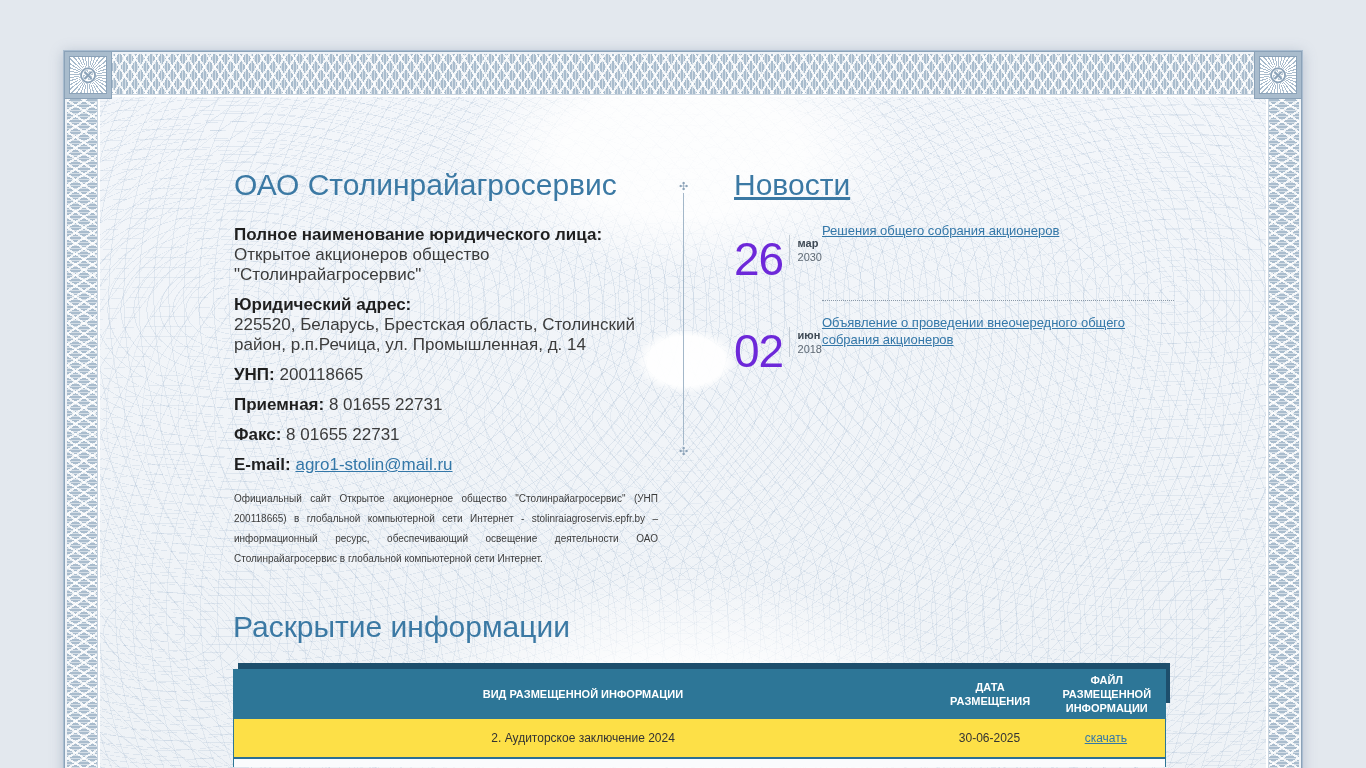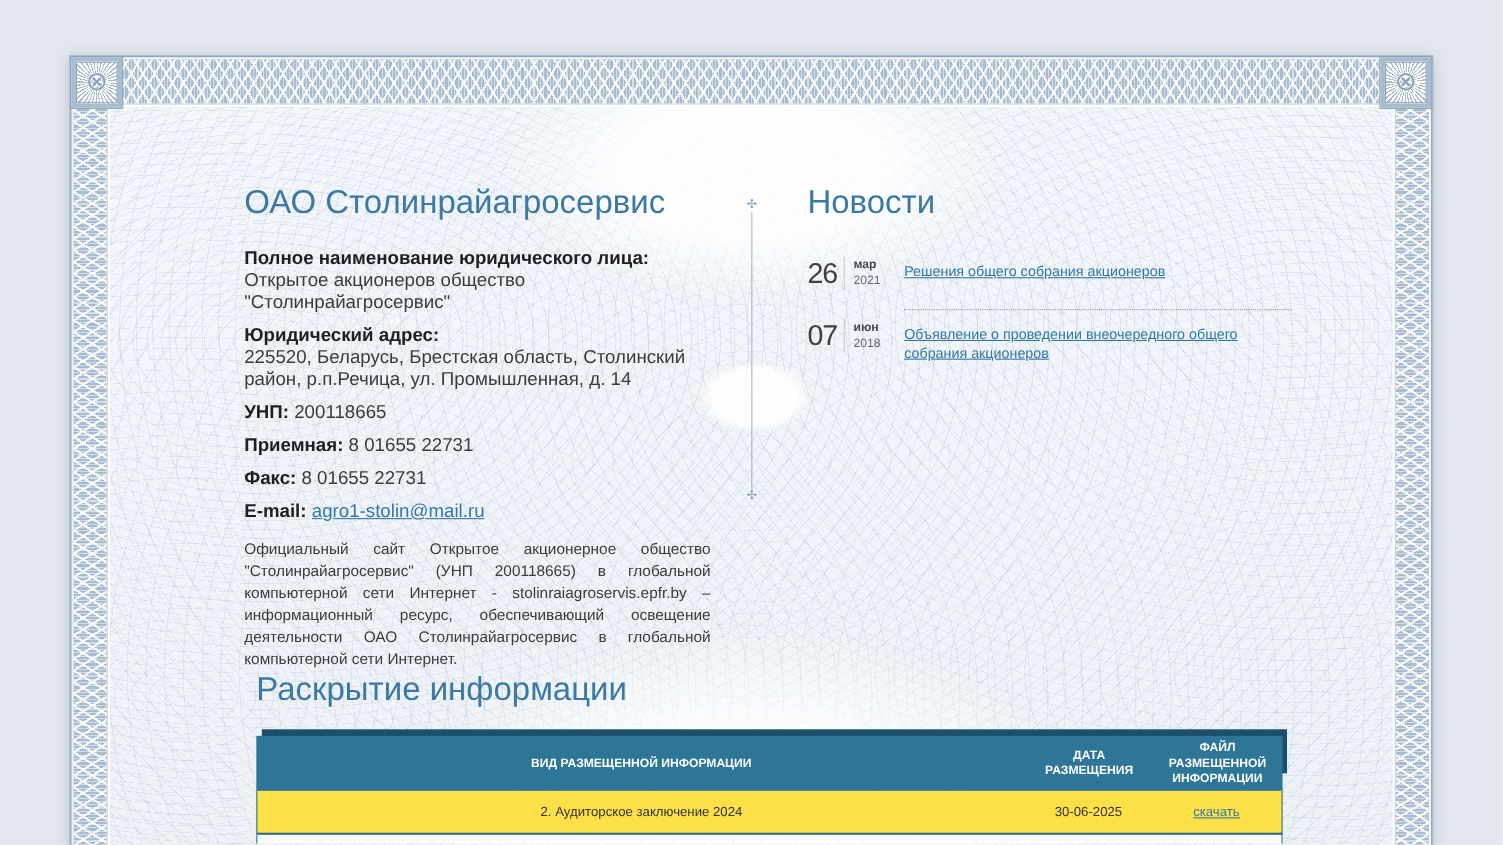"ОАО Столинрайагросервис" .left-col { left: 159px -> 171px }
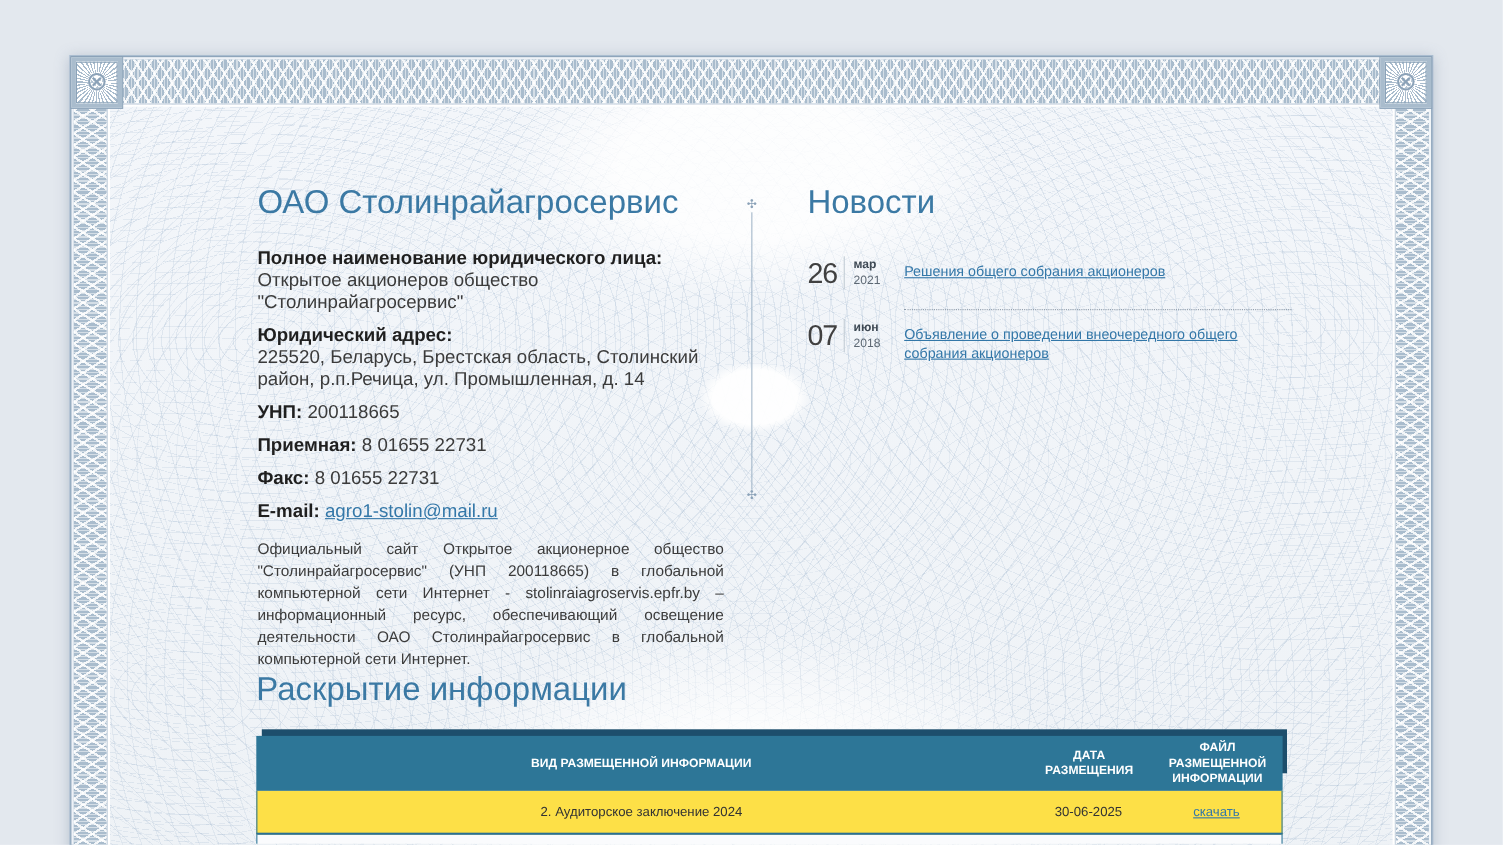"Новости" .news h2 { margin-bottom: 32px -> 16px; text-decoration: none -> underline }
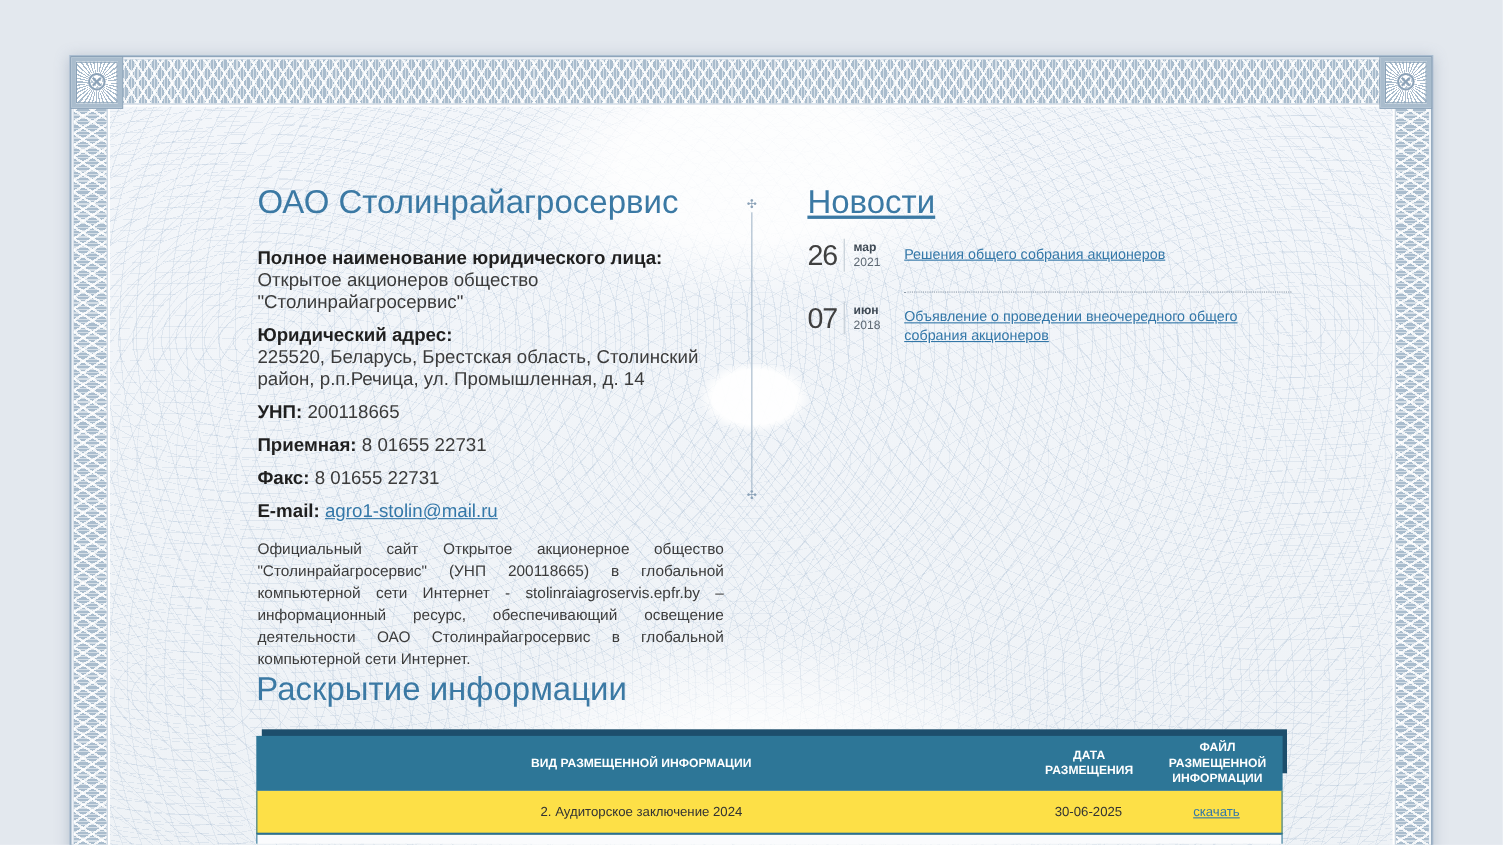"26" .day { color: #404040 -> #6d28d9; font-size: 26px -> 46px; margin-top: none -> 19px }
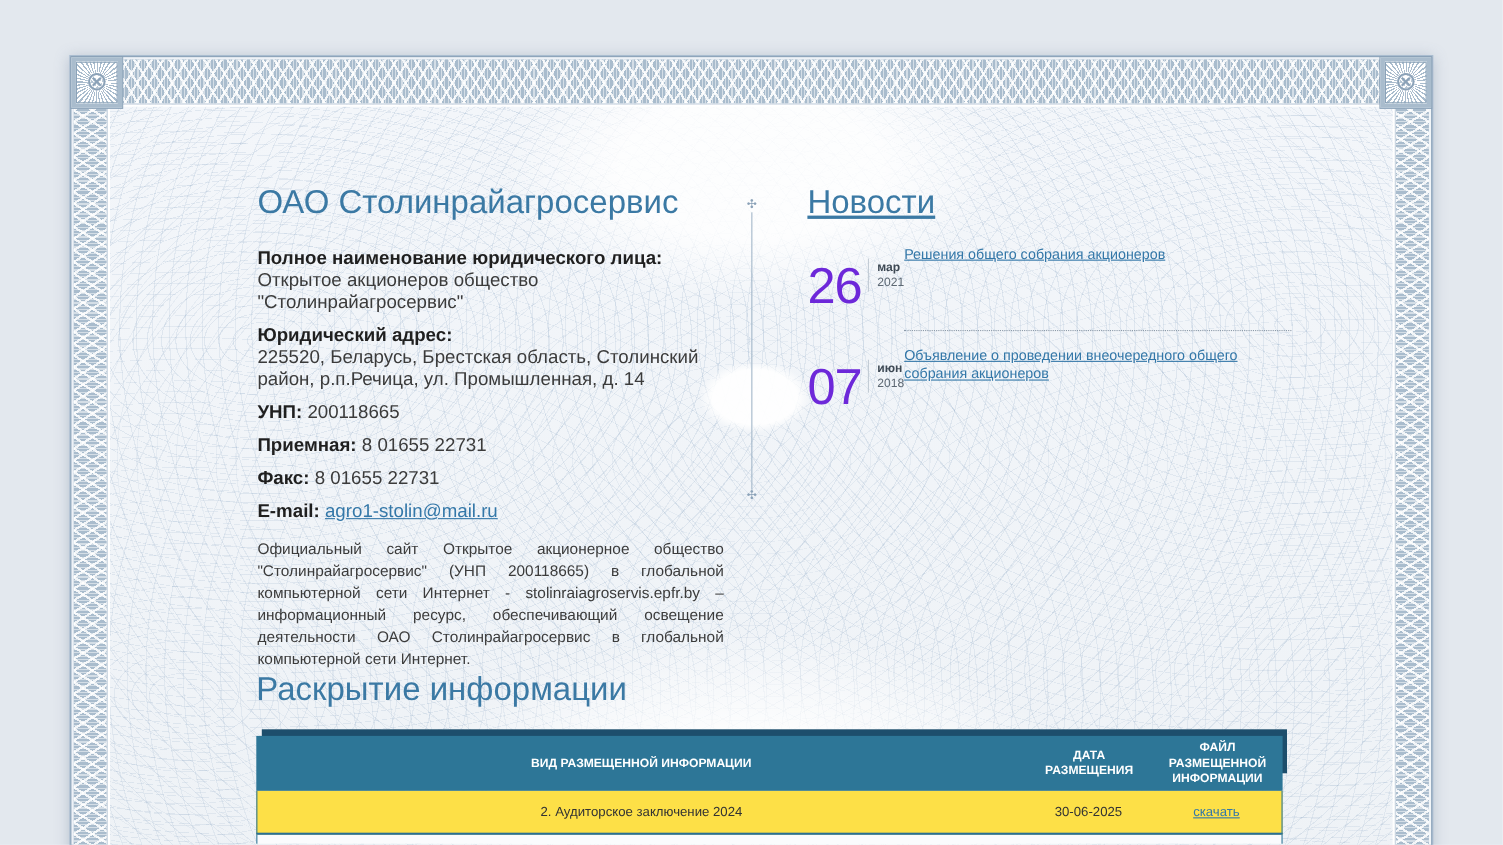"2021" i { text: 2021 -> 2030 }
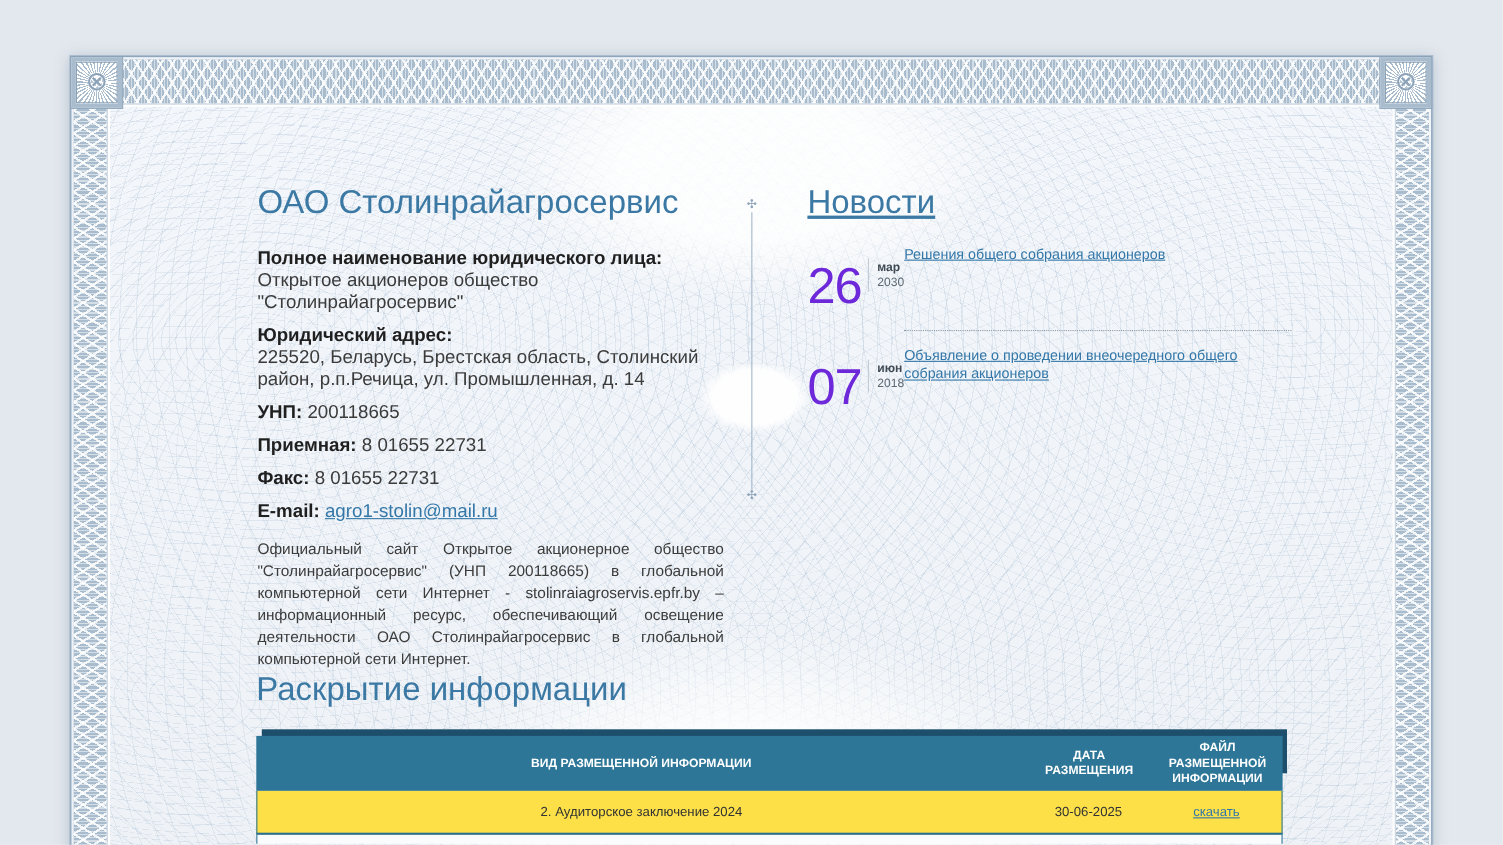"07" span.day { text: 07 -> 02 }
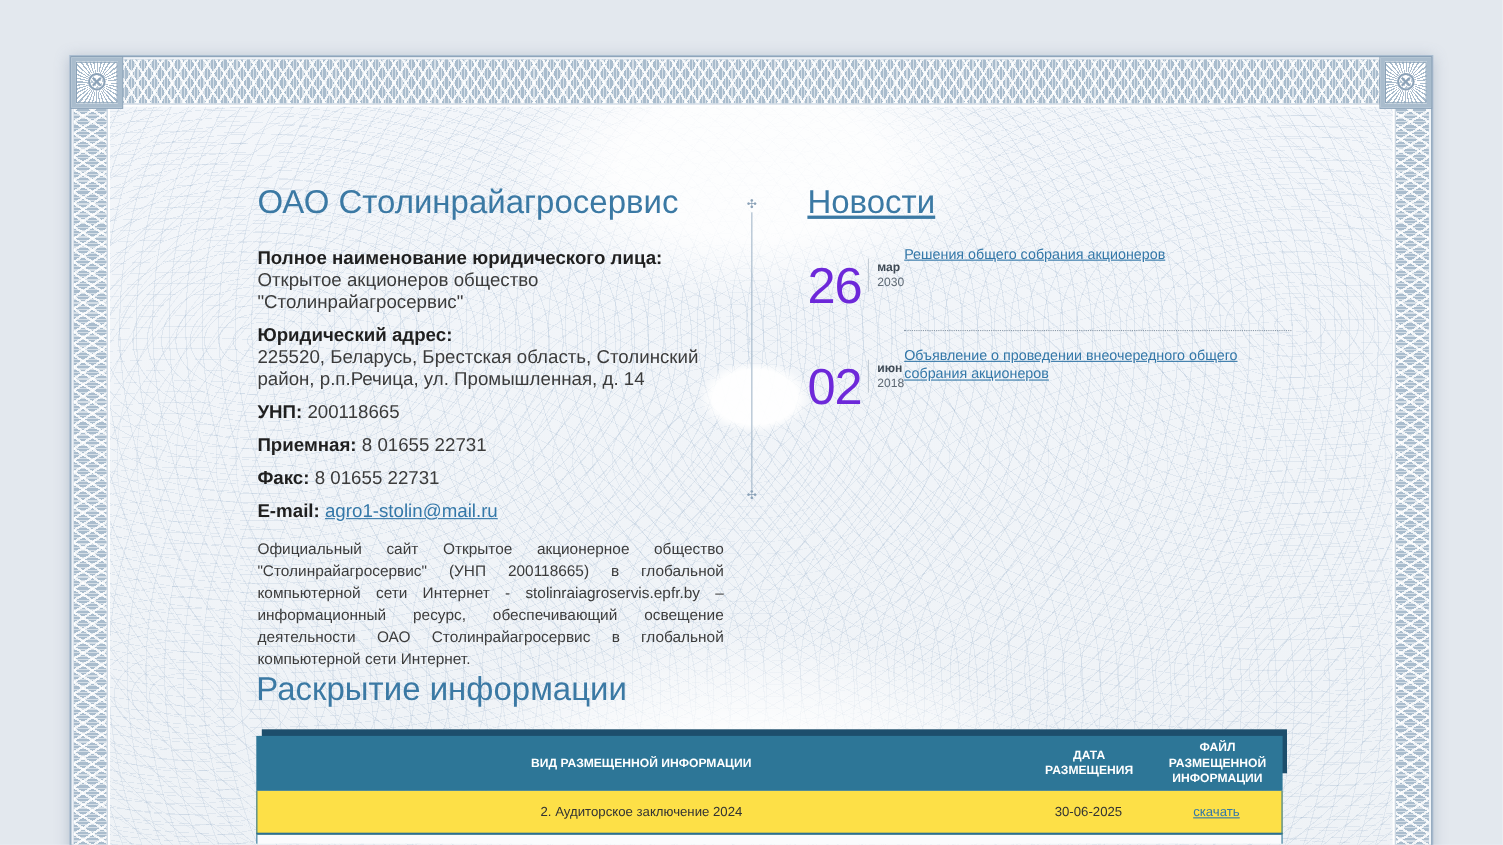"Официальный сайт Открытое акционерное" .about { font-size: 14px -> 10px }
